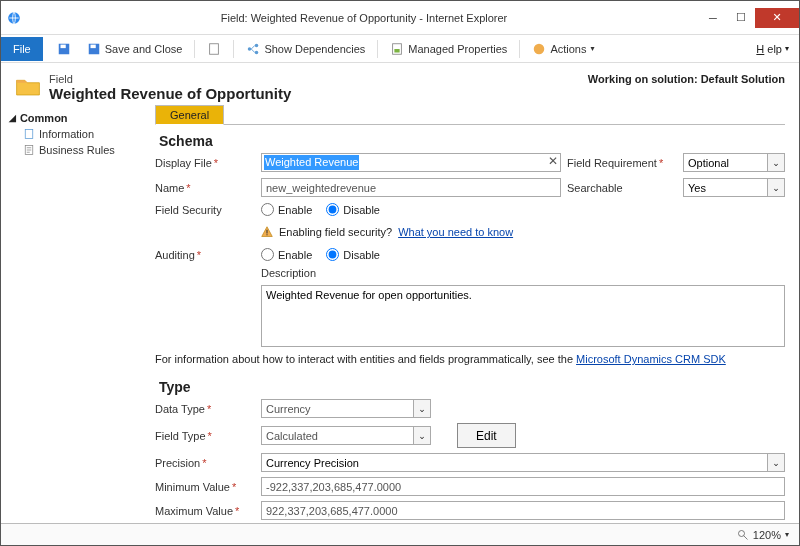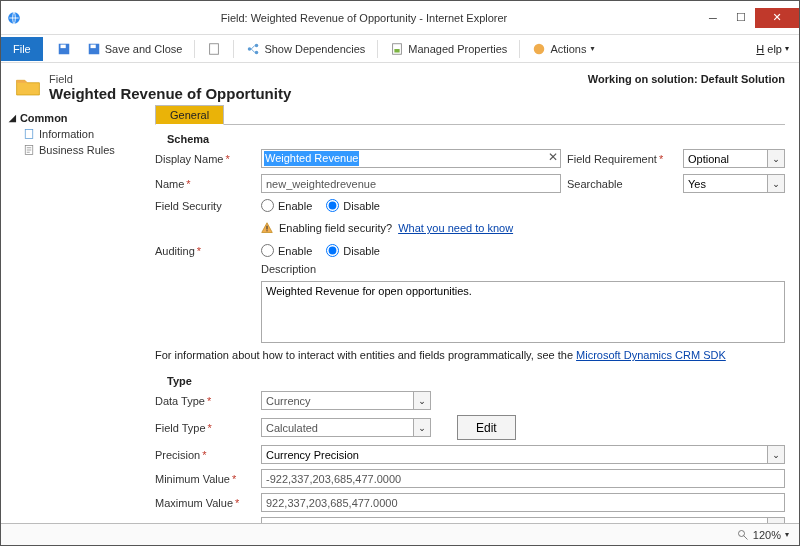"Schema" .section-title { font-size: 11px -> 14px; margin: 8px 0 4px 12px -> 8px 0 4px 4px }
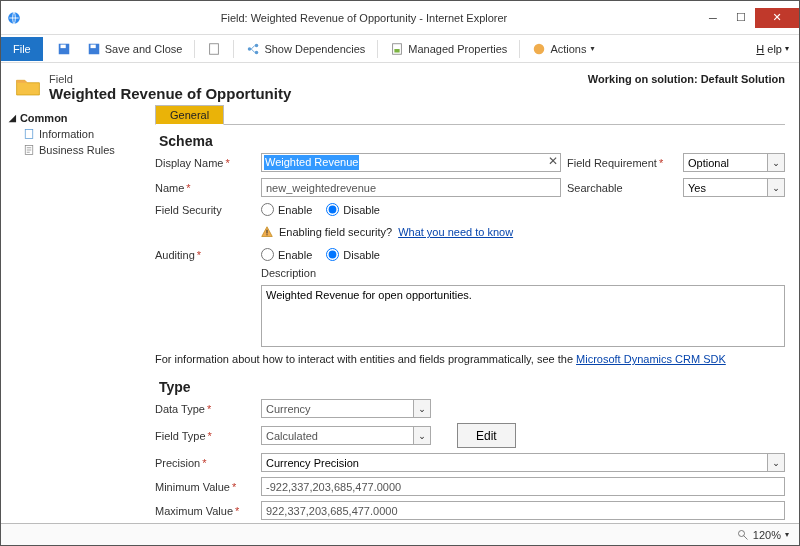"Display Name" div.lbl { text: Name -> File }
